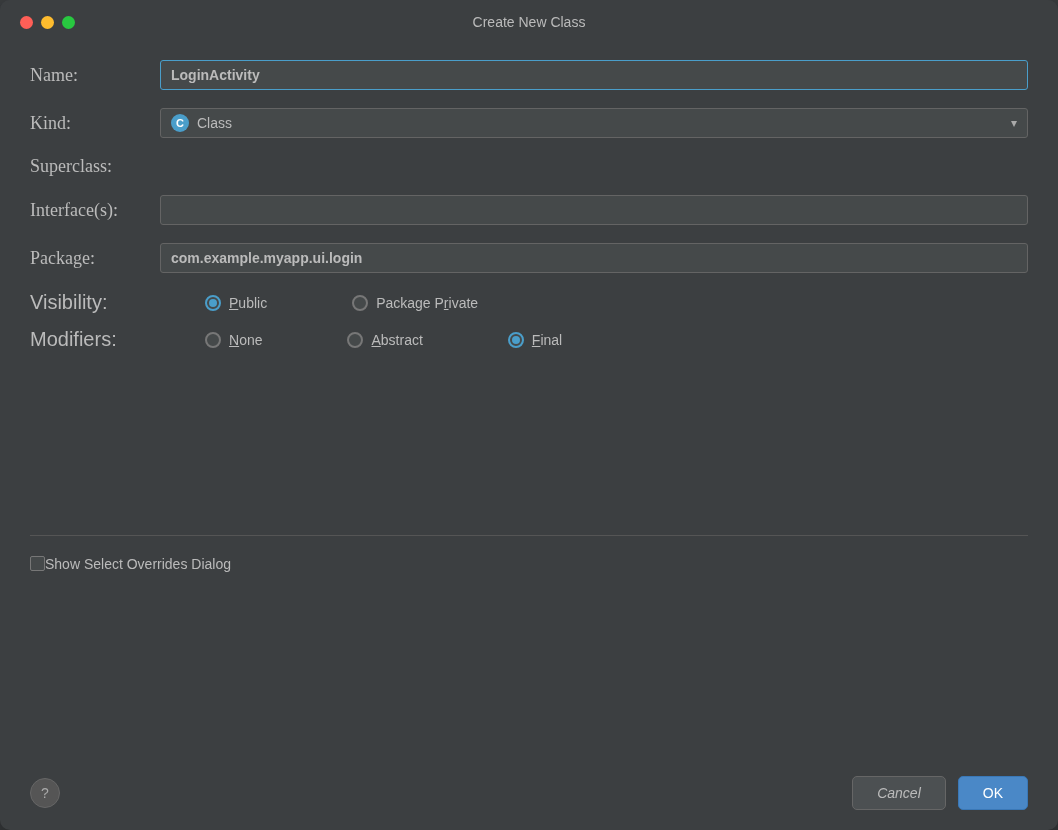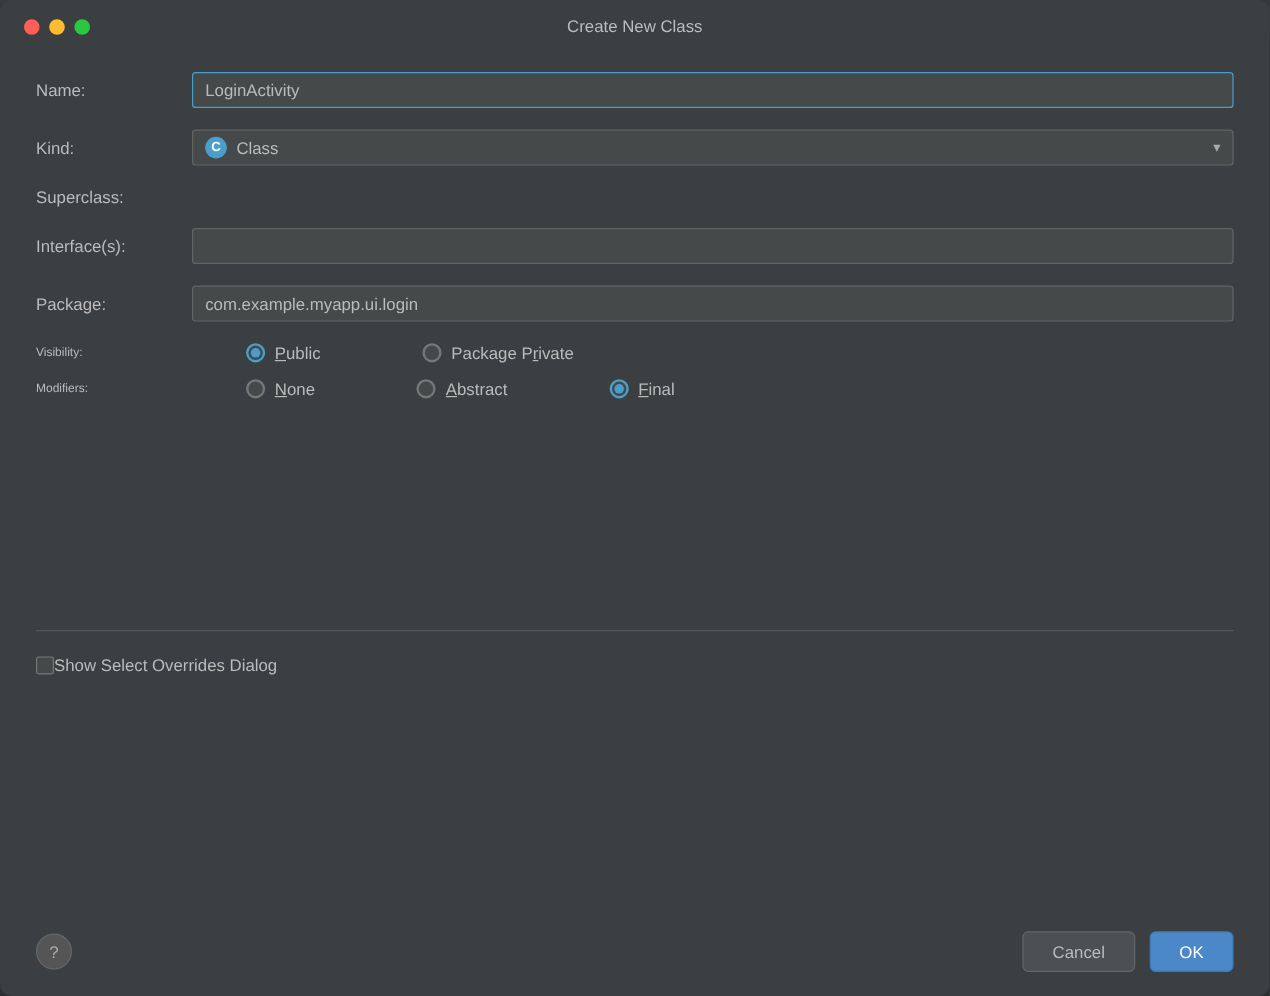"Name:" .form-label { font-family: none -> Liberation Serif, serif; font-size: 14px -> 18px }
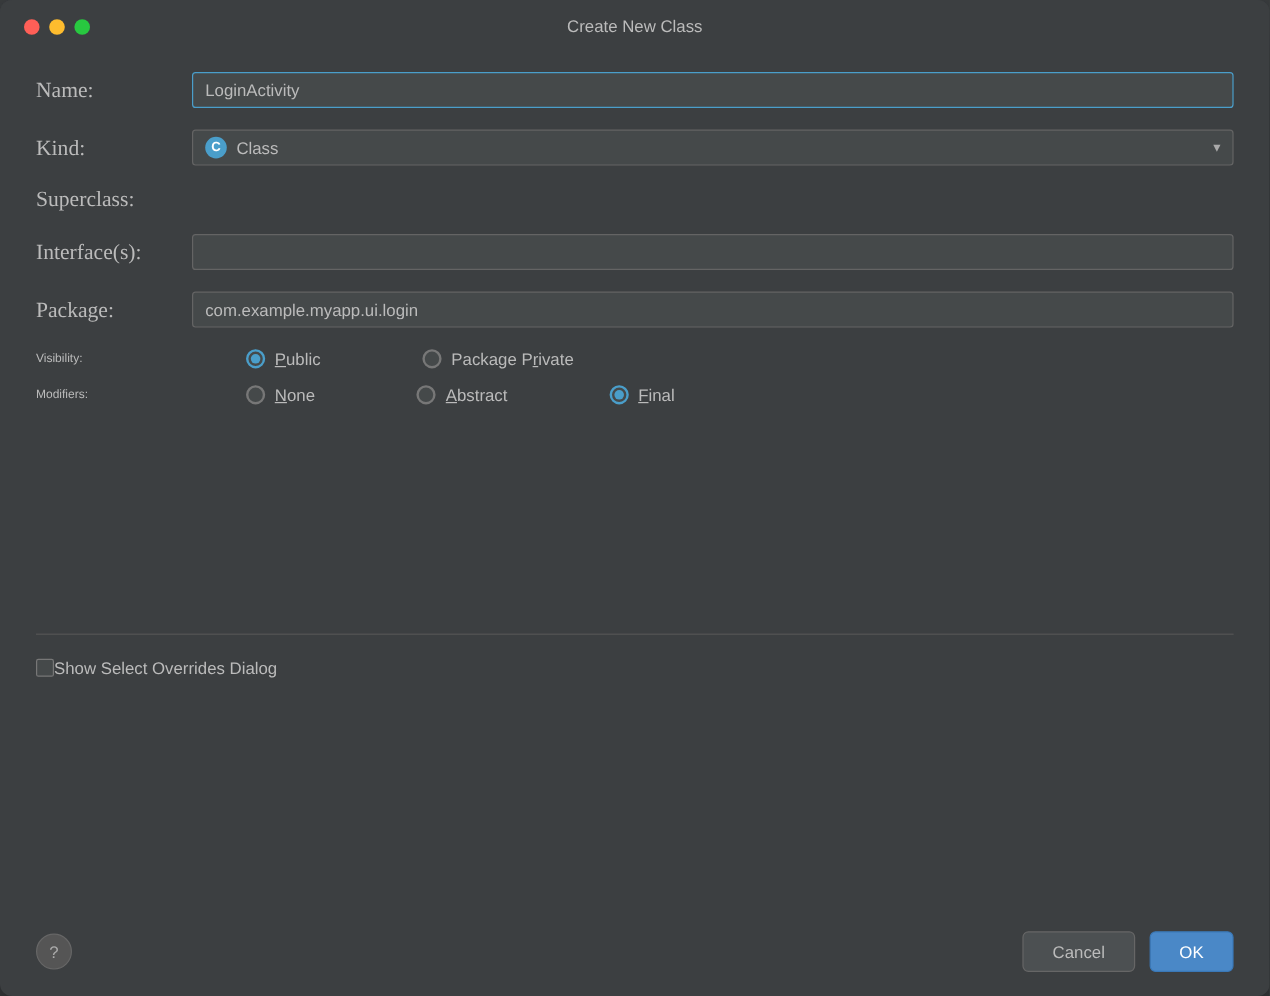"LoginActivity" .form-input { font-weight: none -> bold }
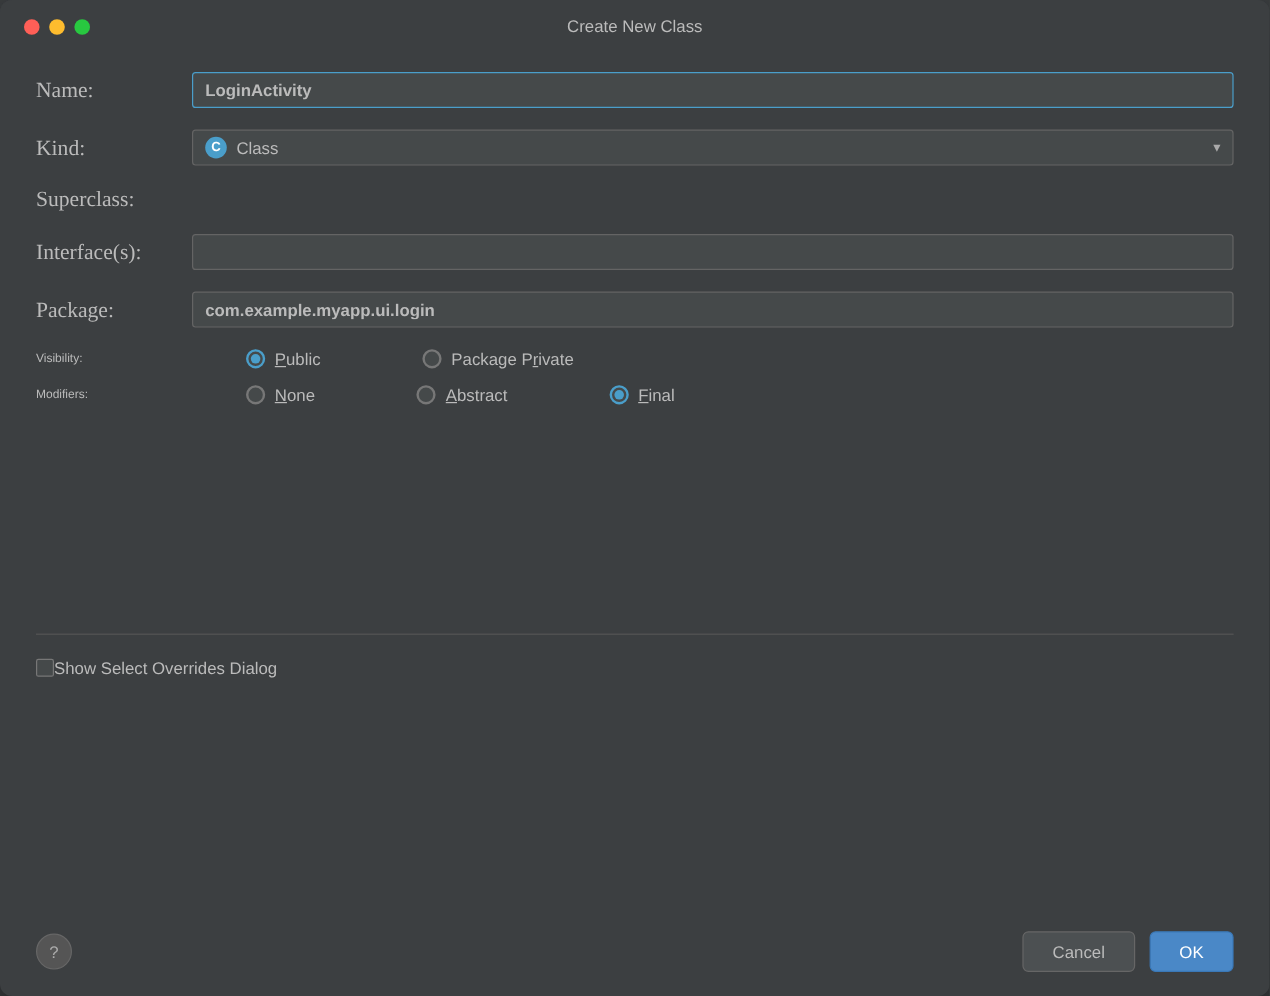"Visibility:" .radio-label-col { font-size: 10px -> 20px }
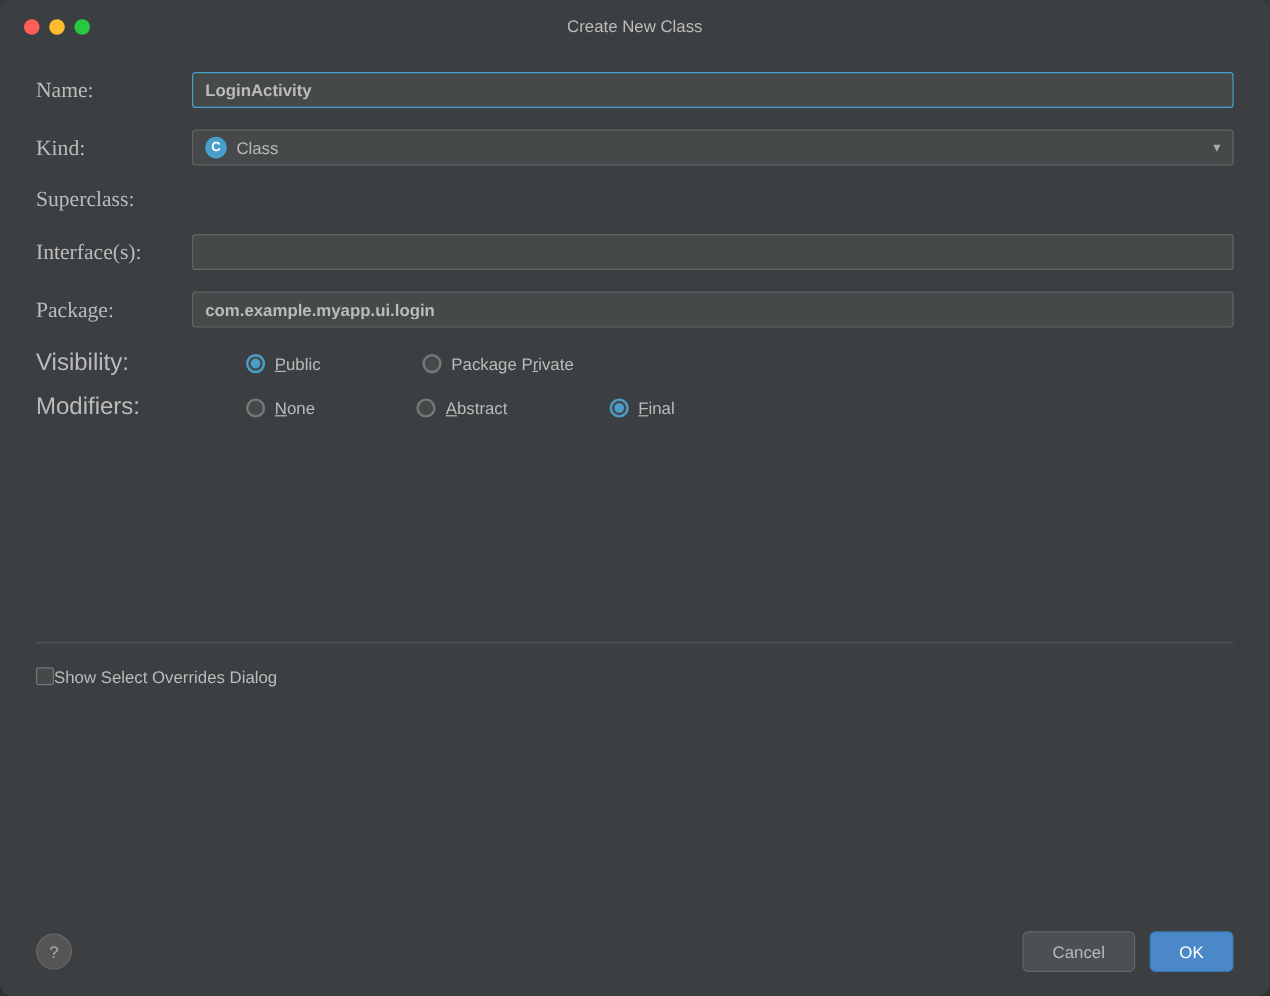"Cancel" .btn-cancel { font-style: none -> italic }
